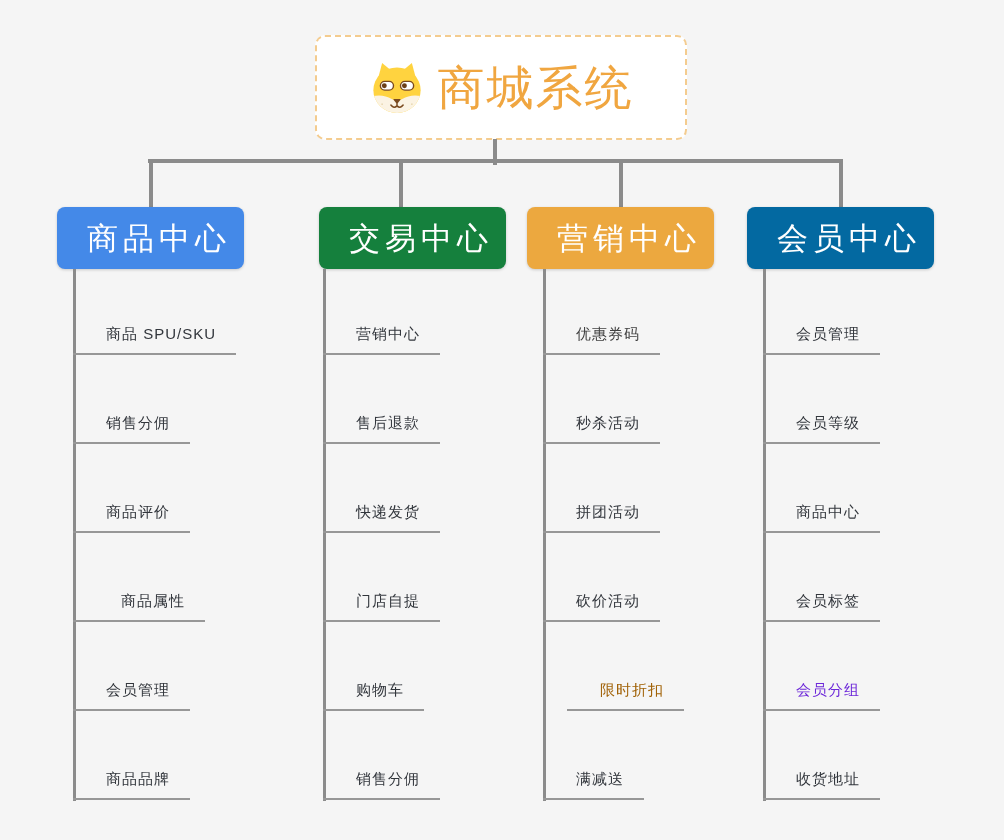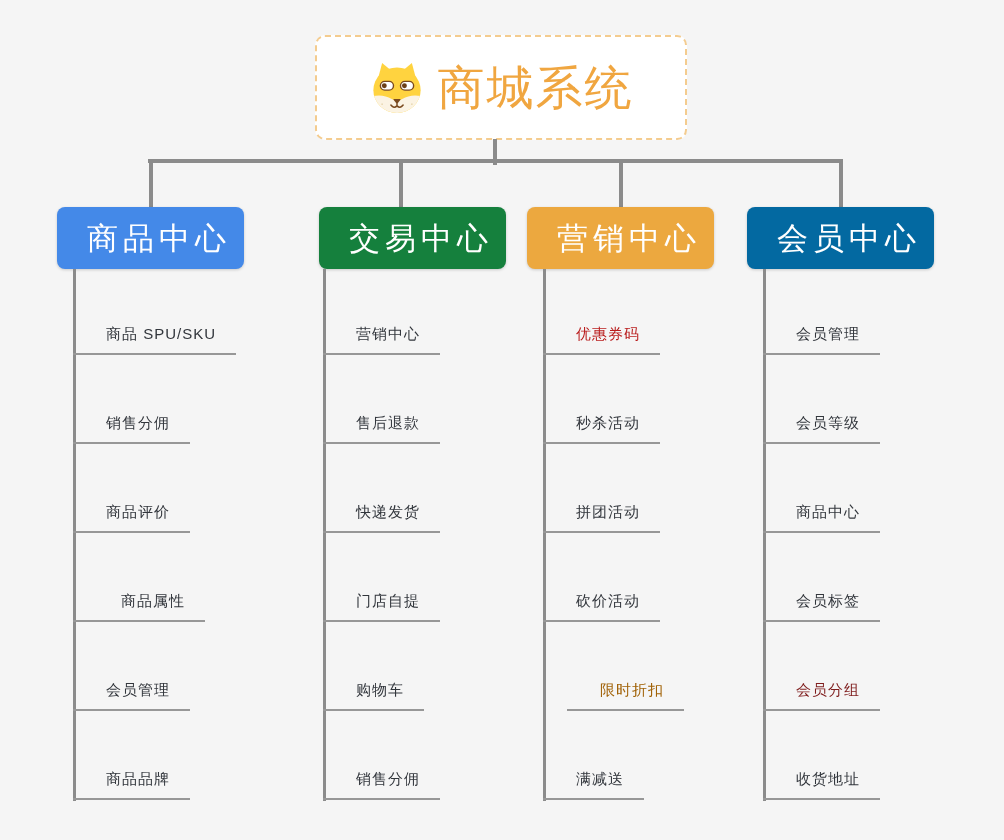"优惠券码" div.leaf { color: #b91c1c -> #404040 }
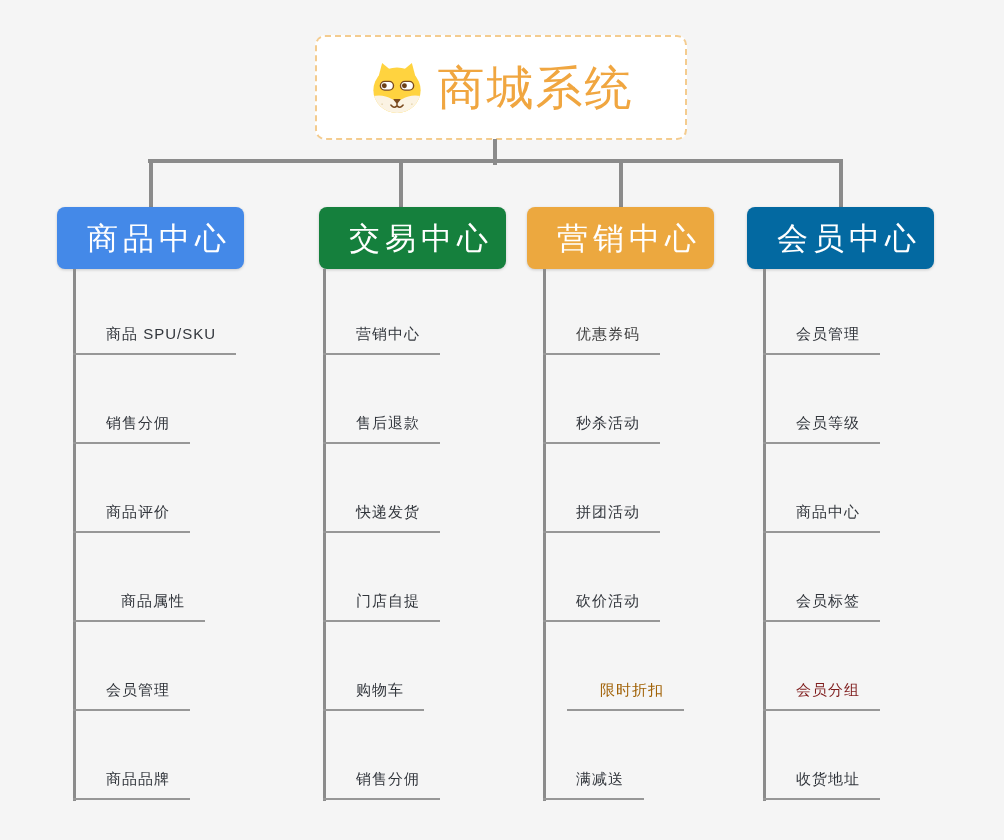"会员分组" div.leaf { color: #7f1d1d -> #6d28d9 }
